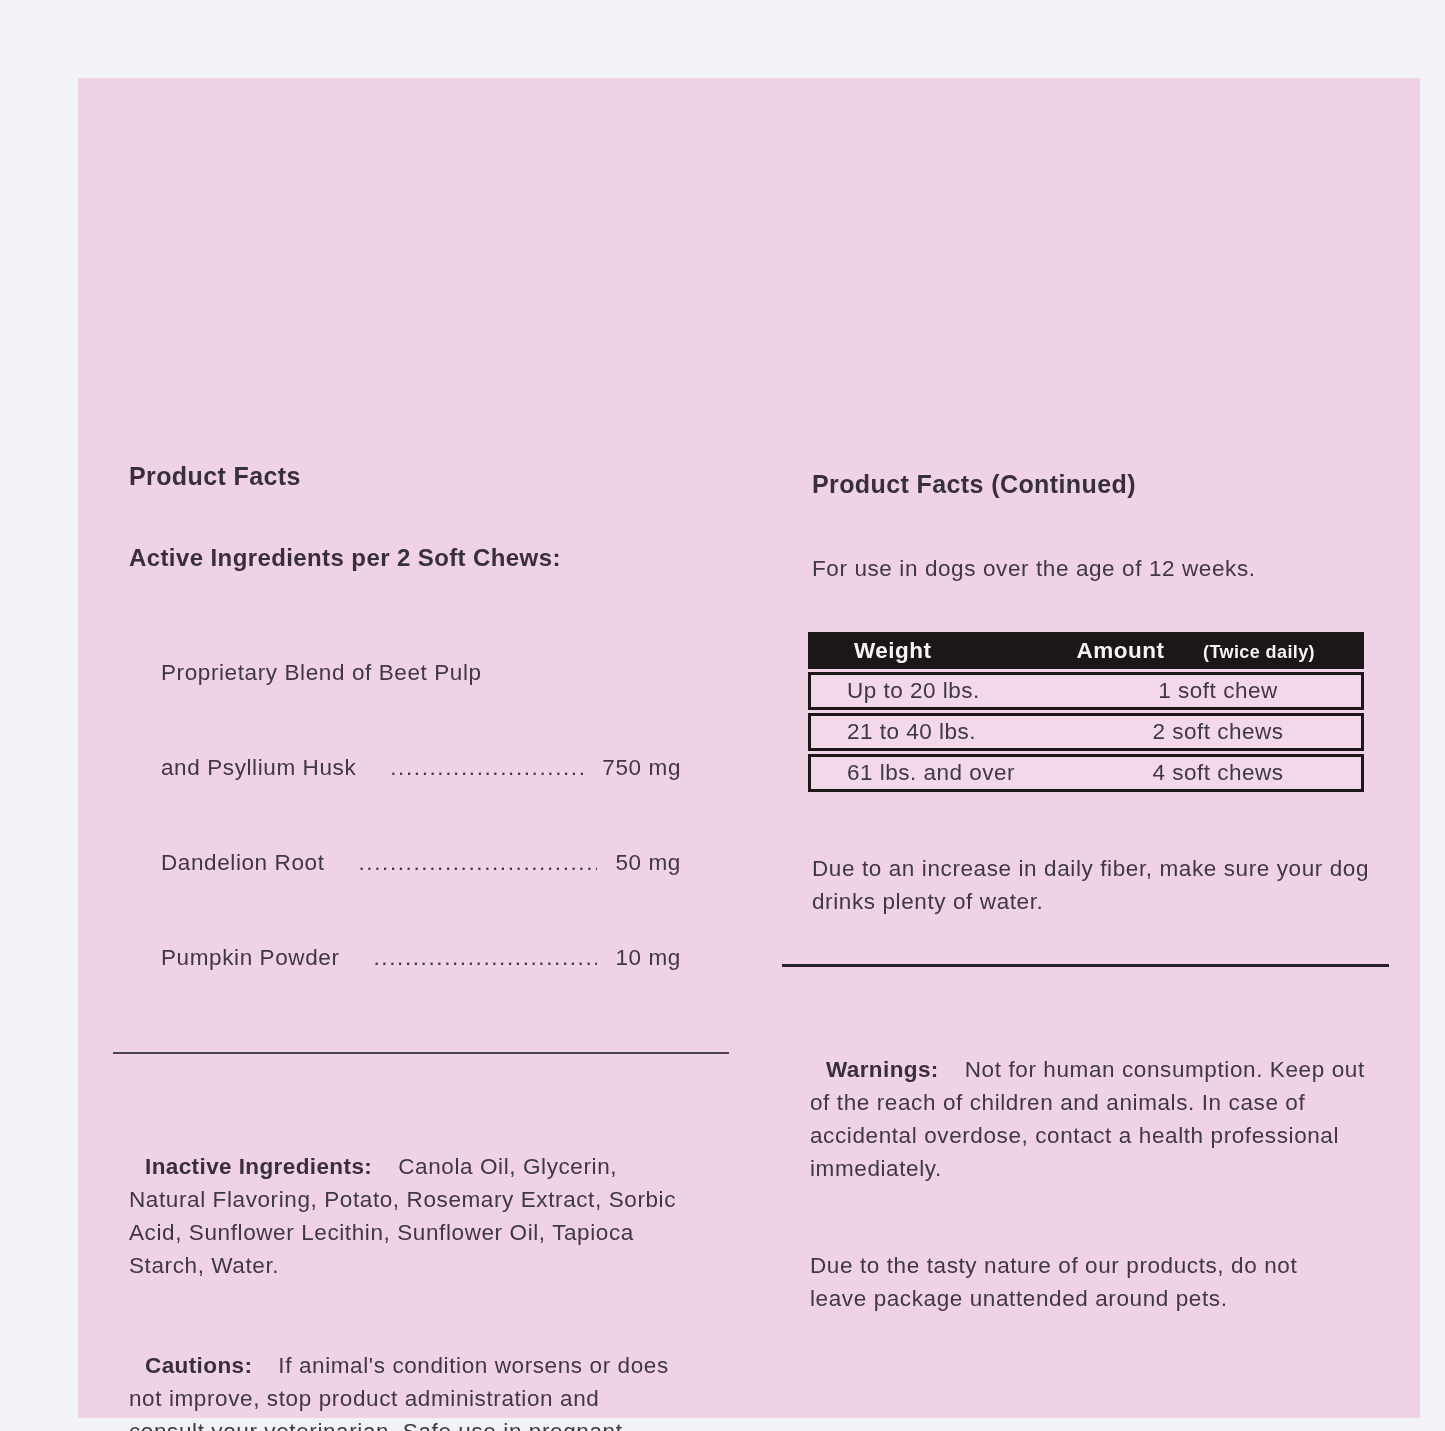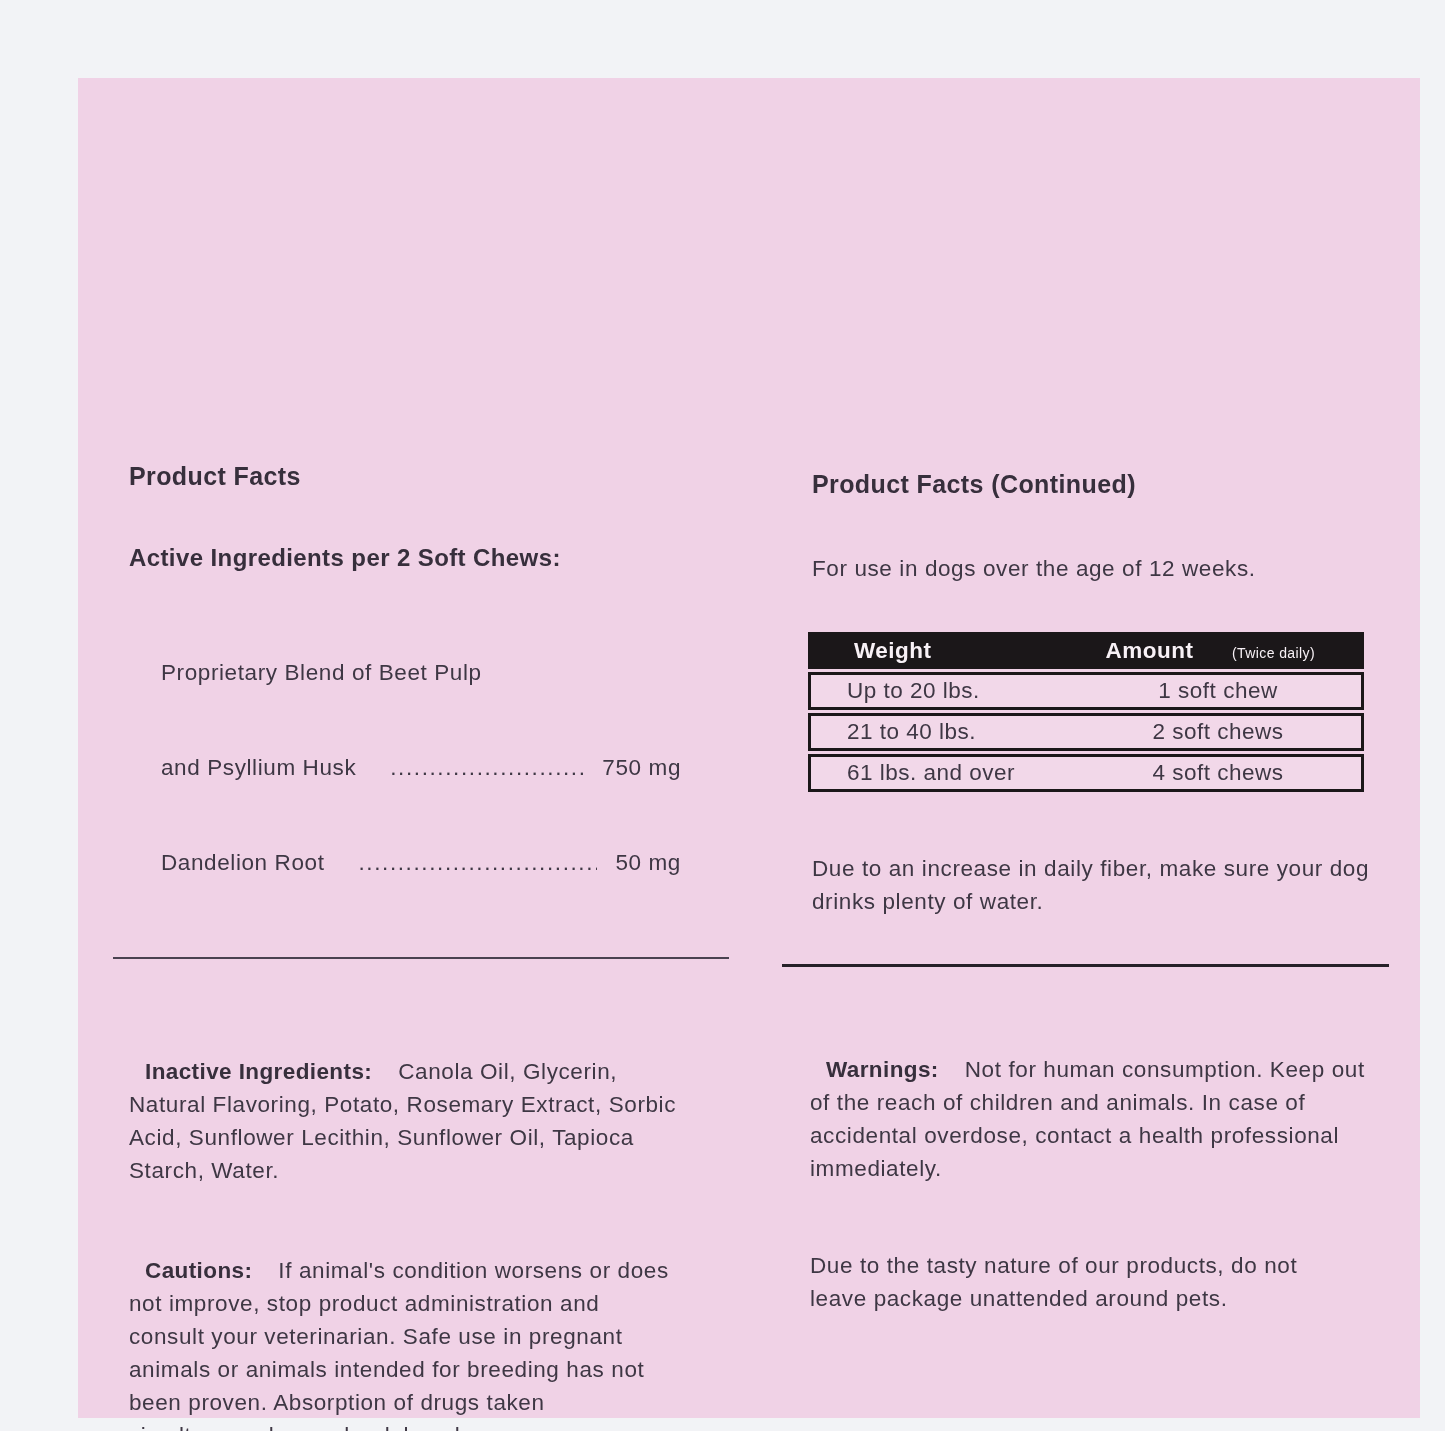"(Twice daily)" .dh-note { font-size: 14px -> 18px; font-weight: 400 -> 700 }
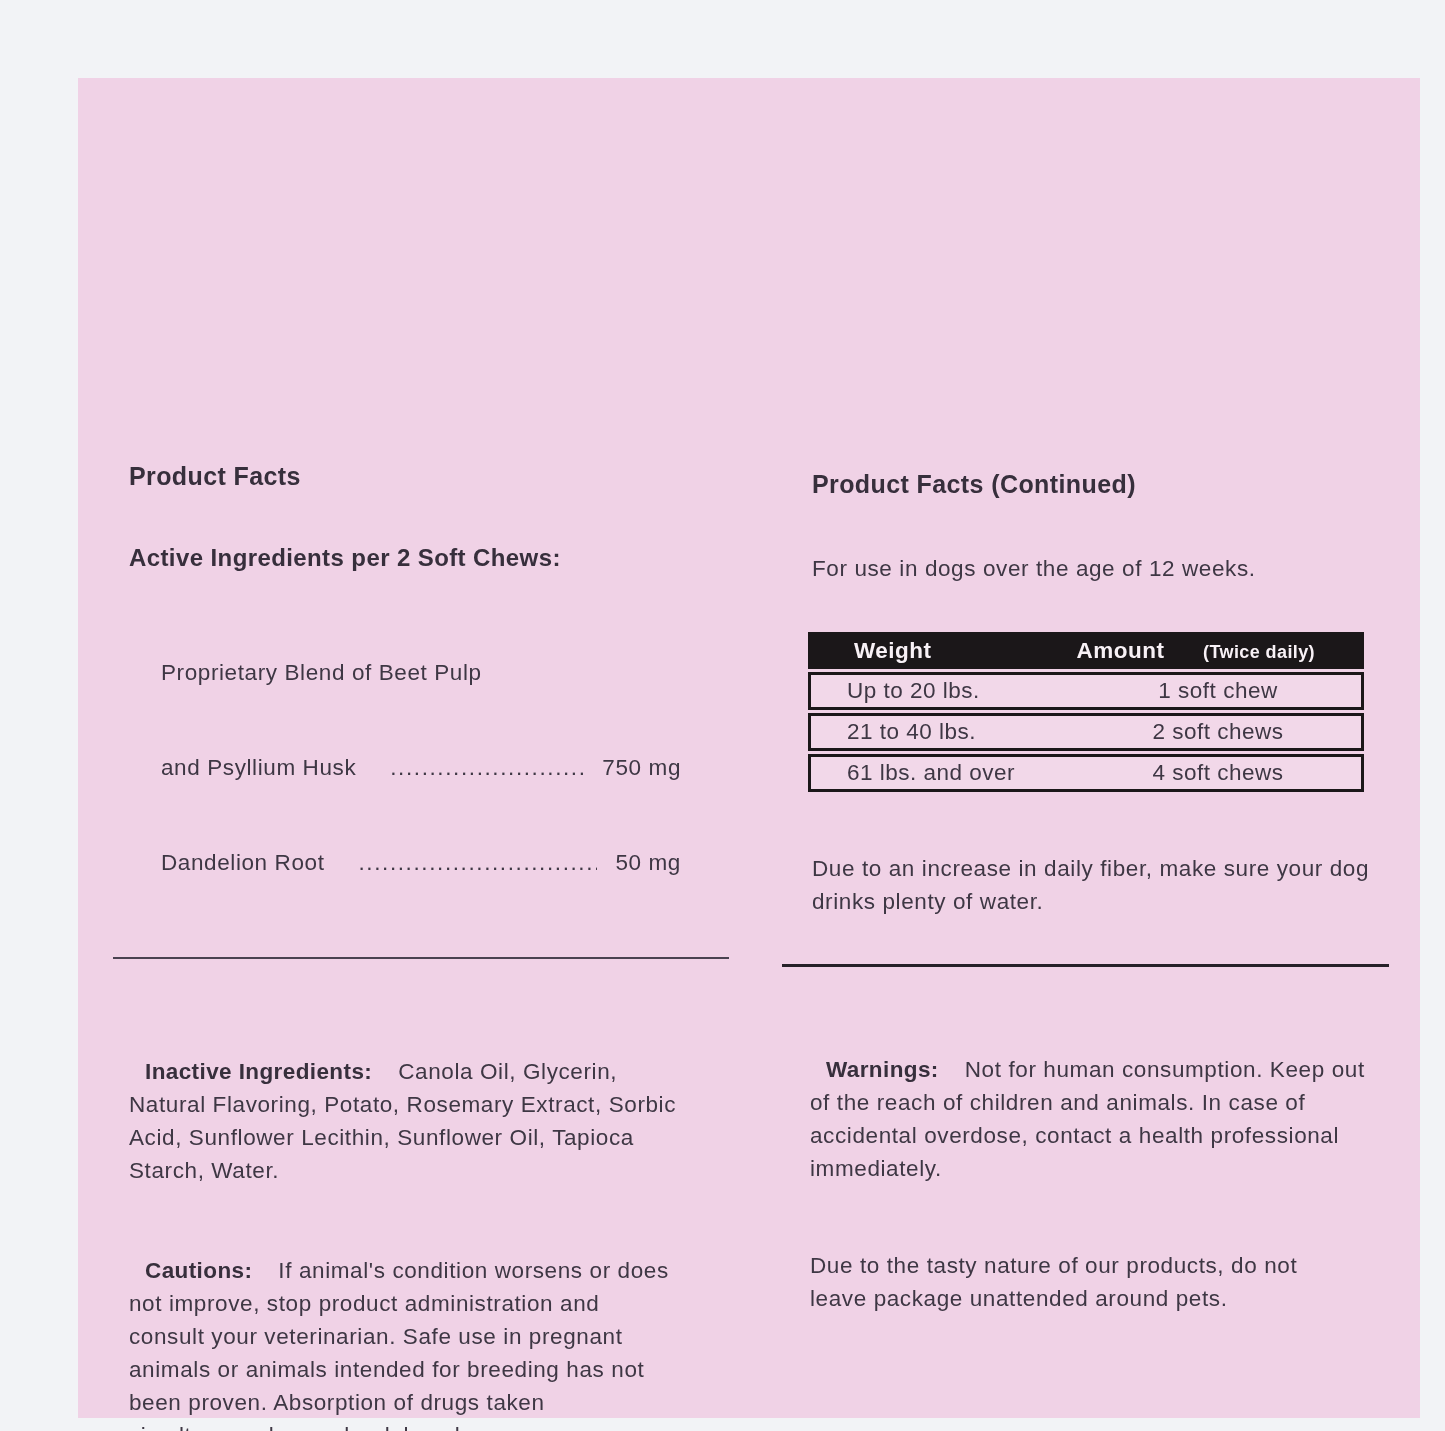"Pumpkin Powder" div.ing-row { html: none -> <div> <span>Pumpkin Powder</span> <span></span> <span>10 mg</span> </div> }
